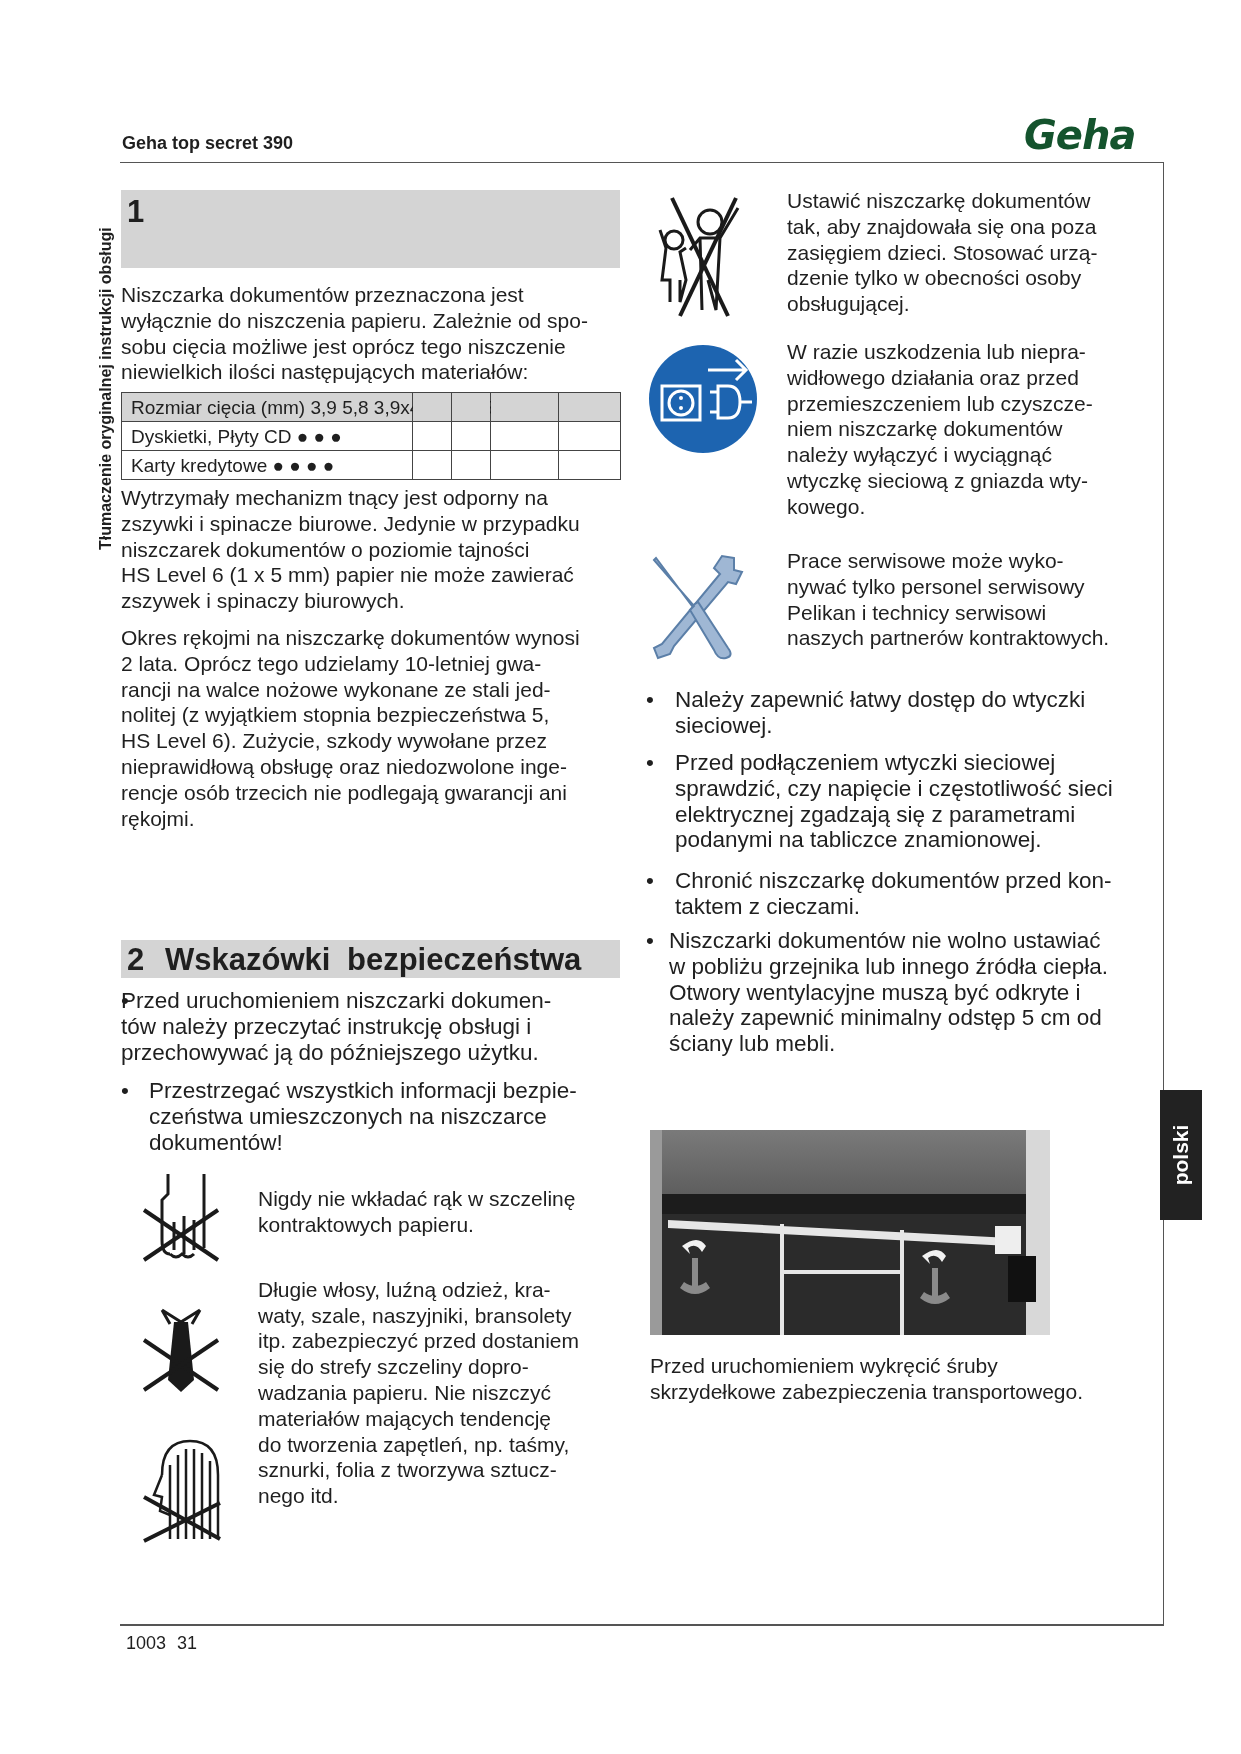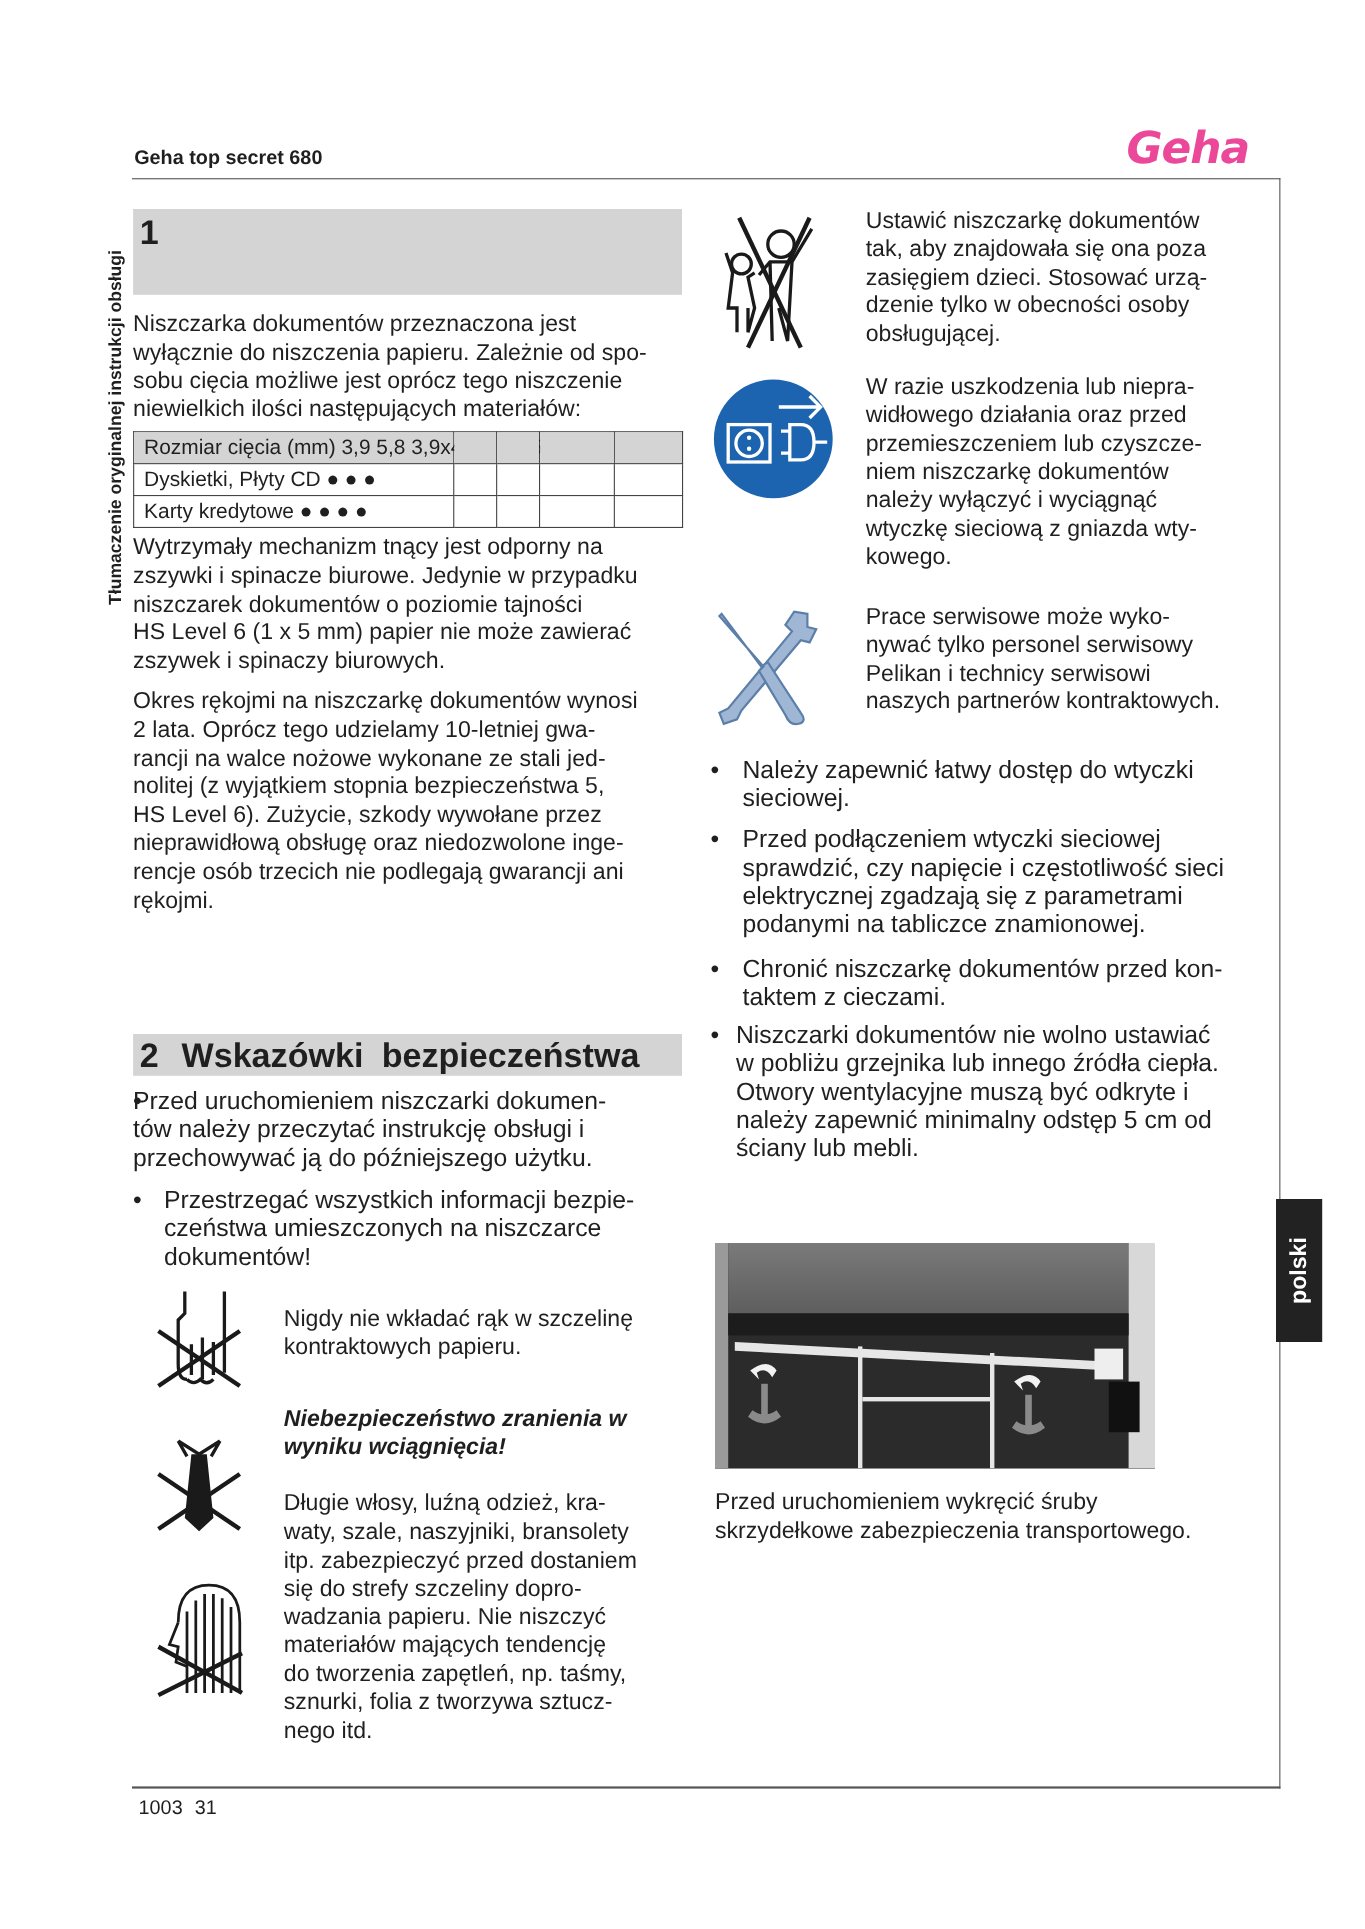"Geha top secret 680" div.abs { text: 680 -> 390 }
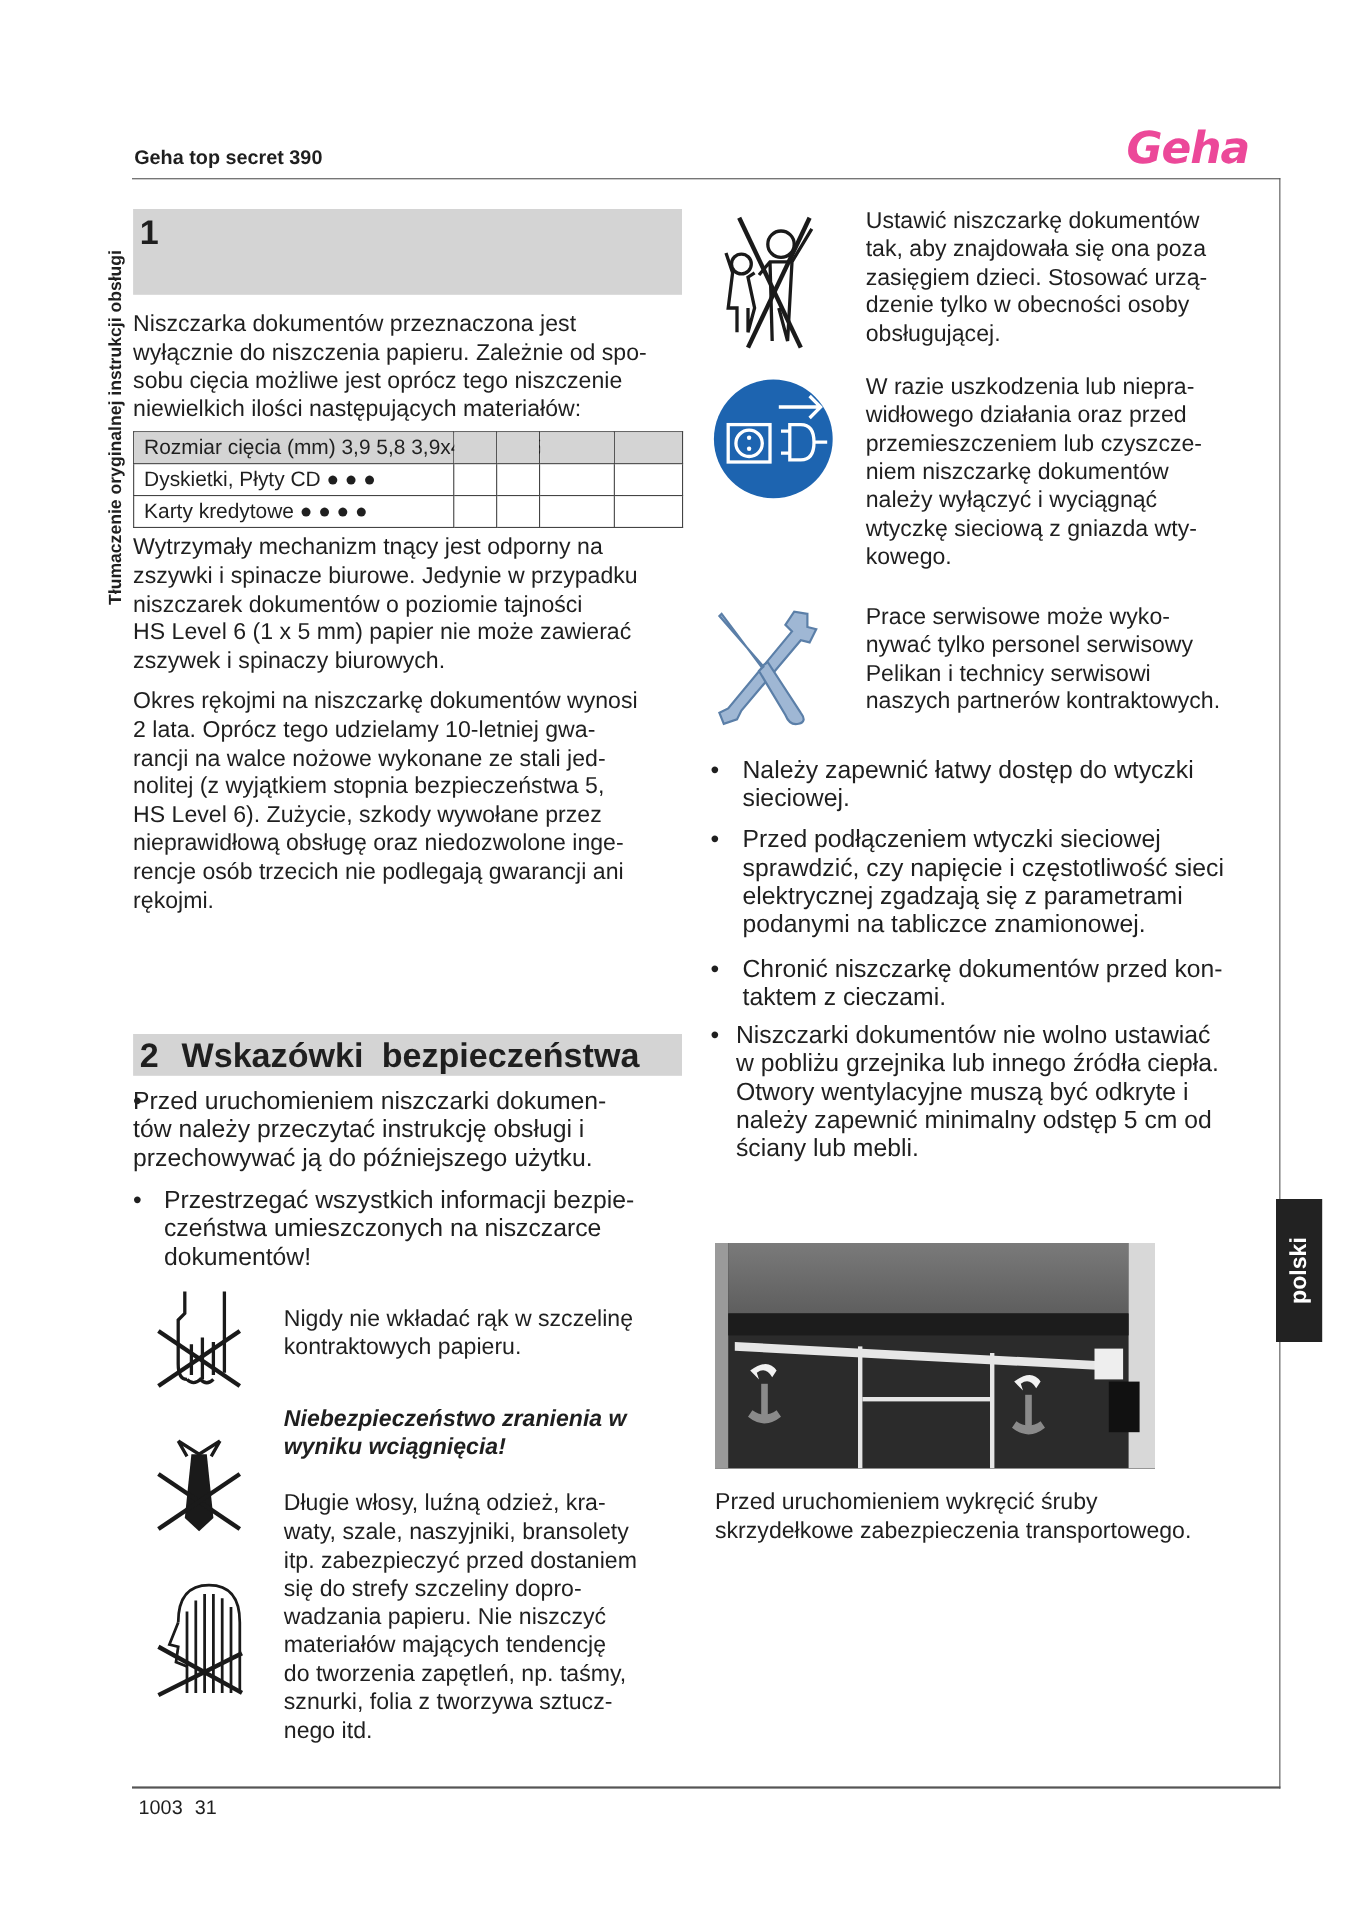"Geha" .logo { color: #ec4899 -> #14532d }
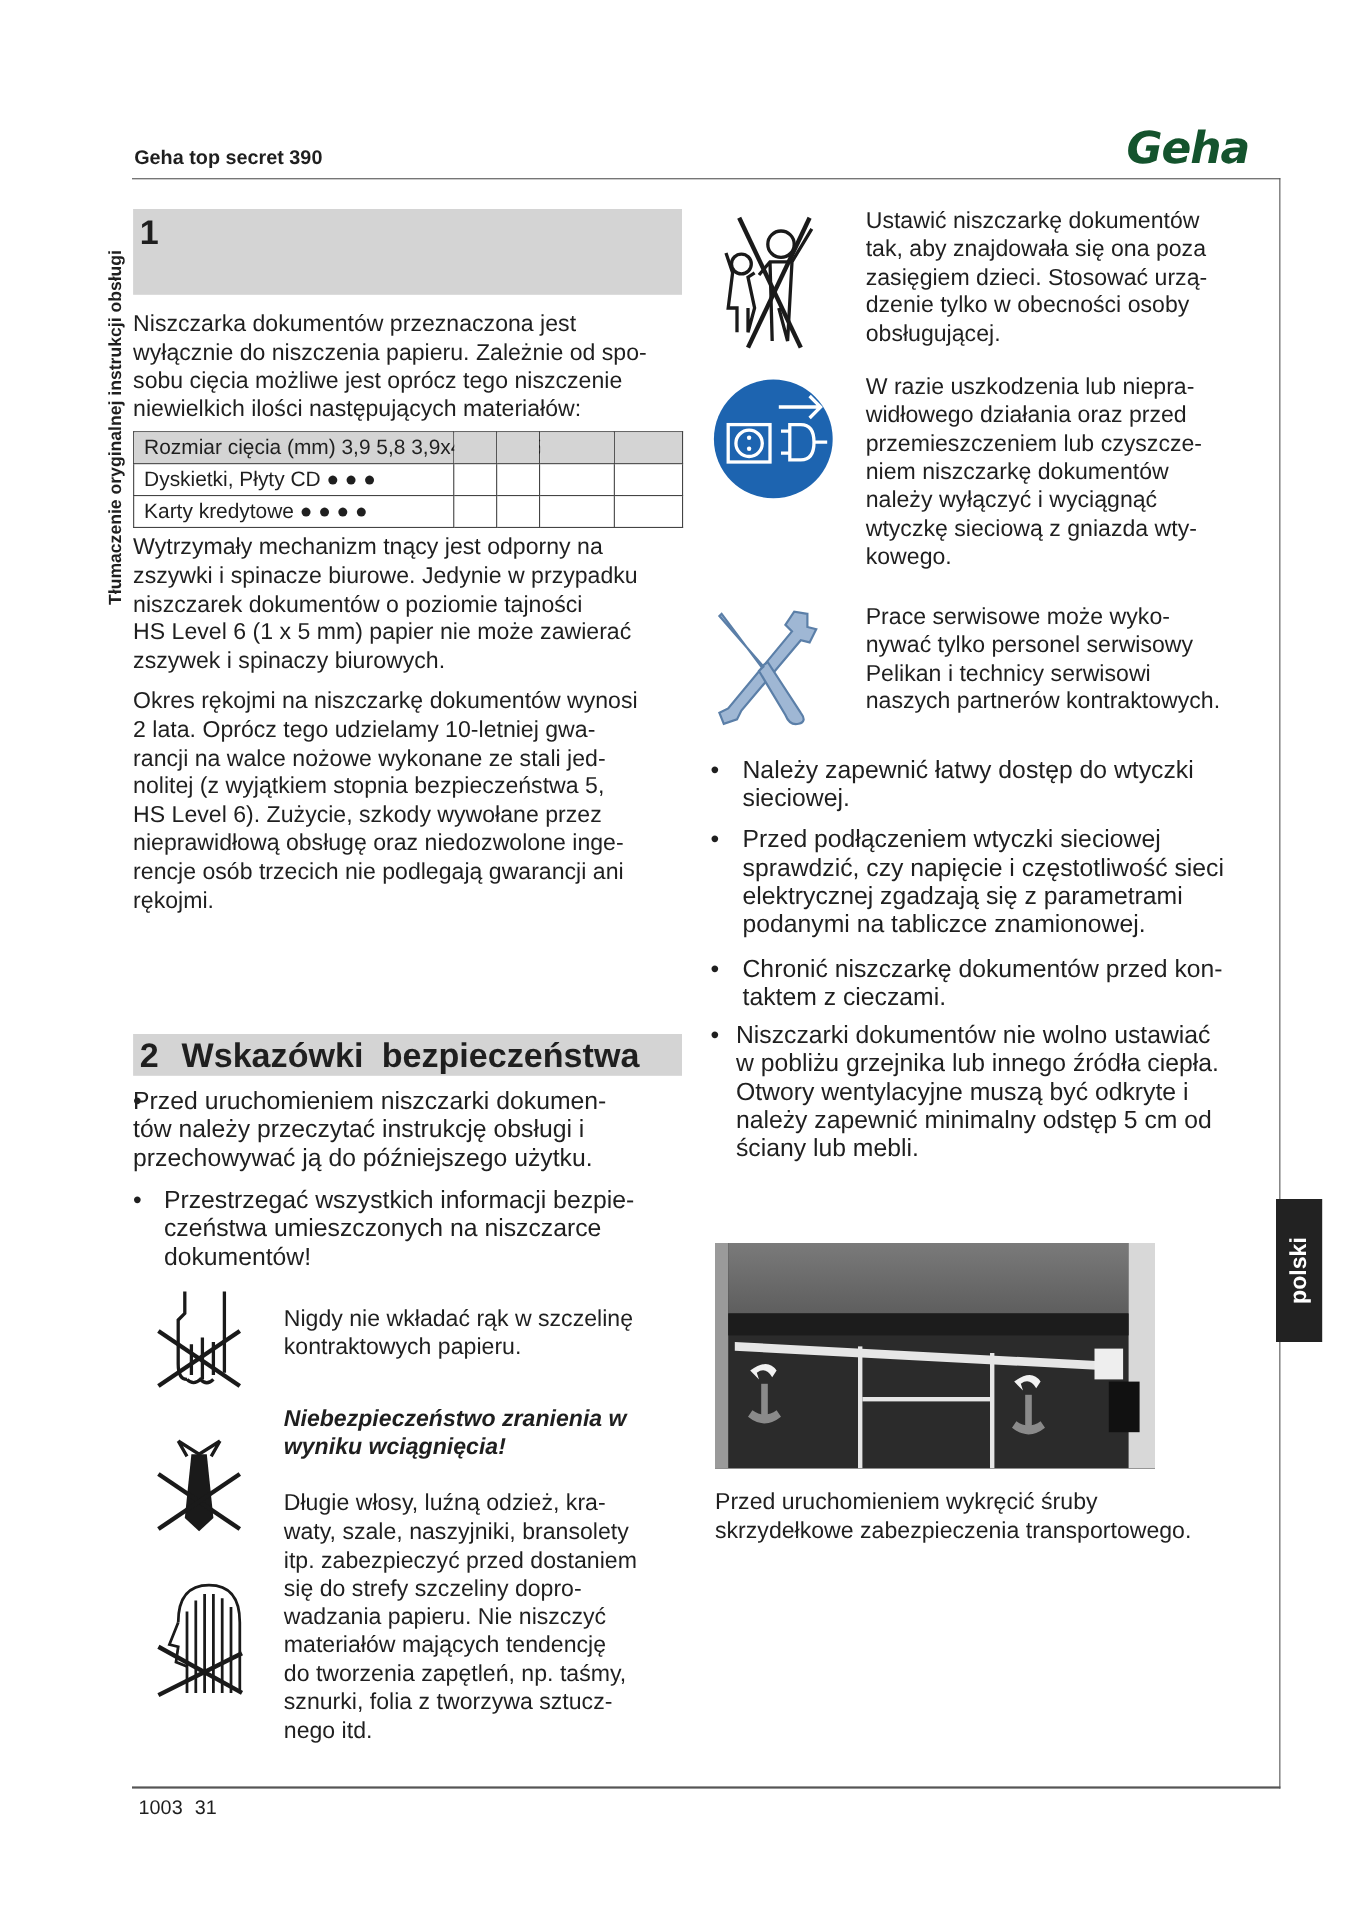"Niebezpieczeństwo zranienia w" div.warn-head { html: <div>Niebezpieczeństwo zranienia w wyniku wciągnięcia!</div> -> none }
